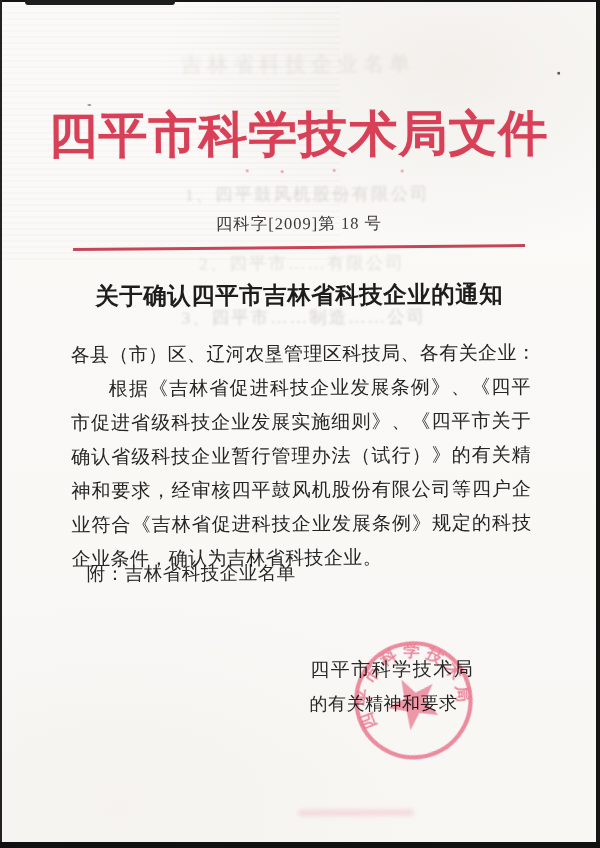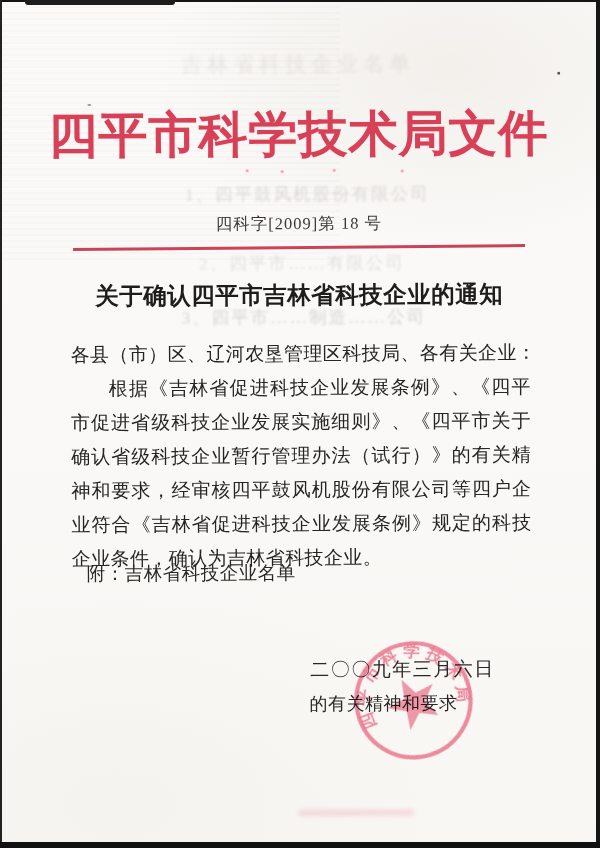"二〇〇九年三月六日" div.signature { text: 二〇〇九年三月六日 -> 四平市科学技术局 }
